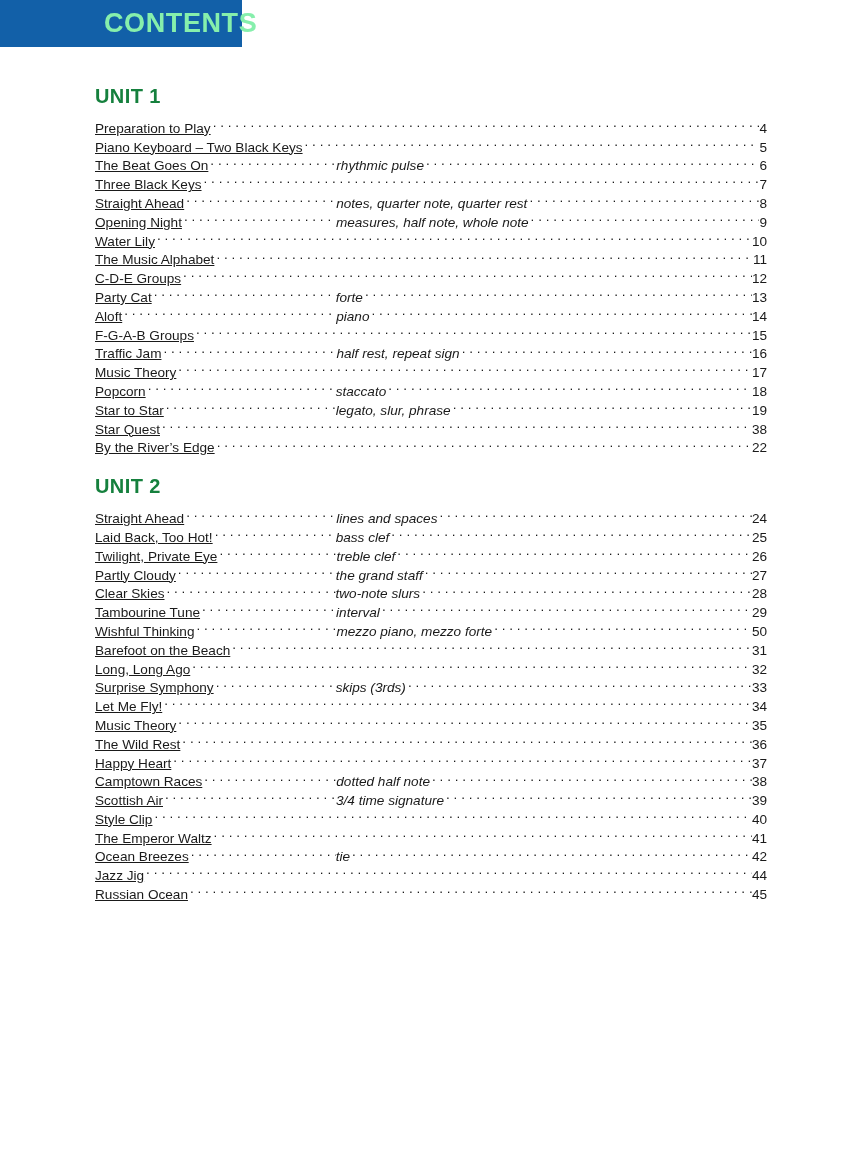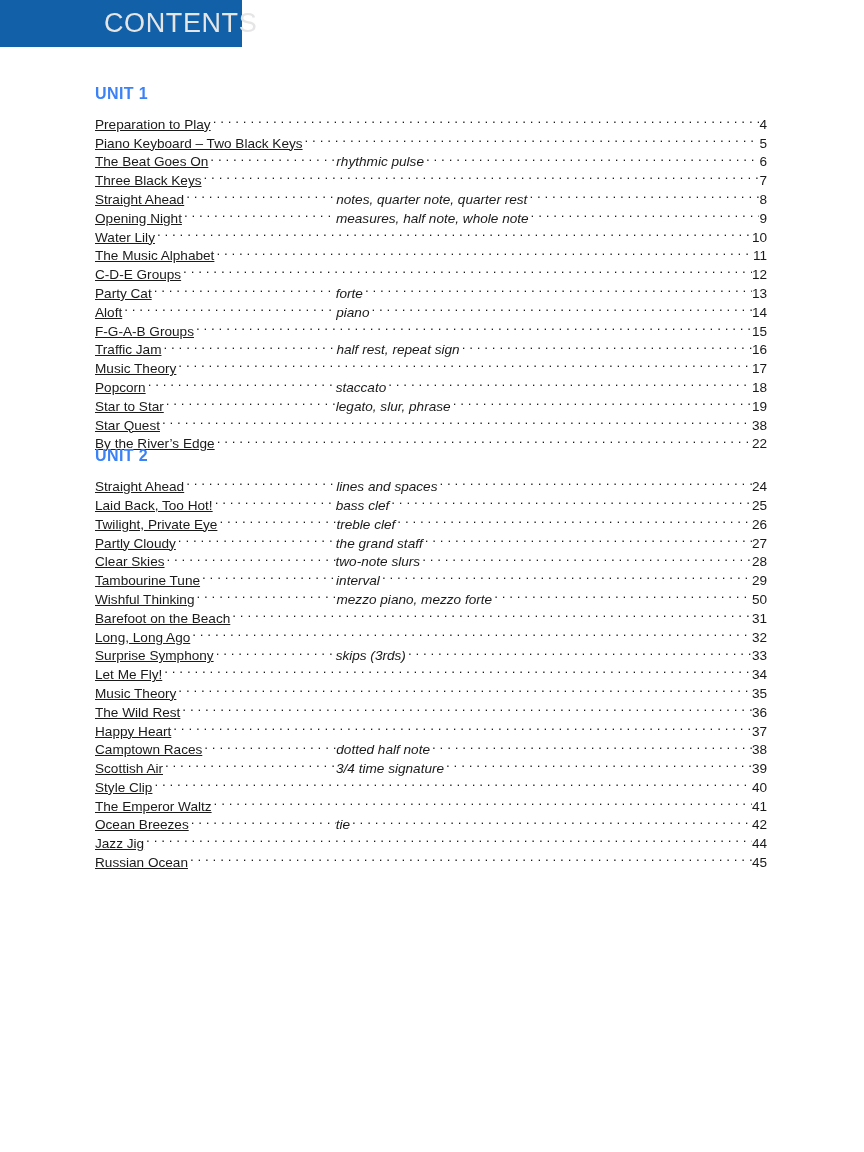"CONTENTS" .banner-title { color: #e5e5e5 -> #86efac; font-weight: 400 -> 700 }
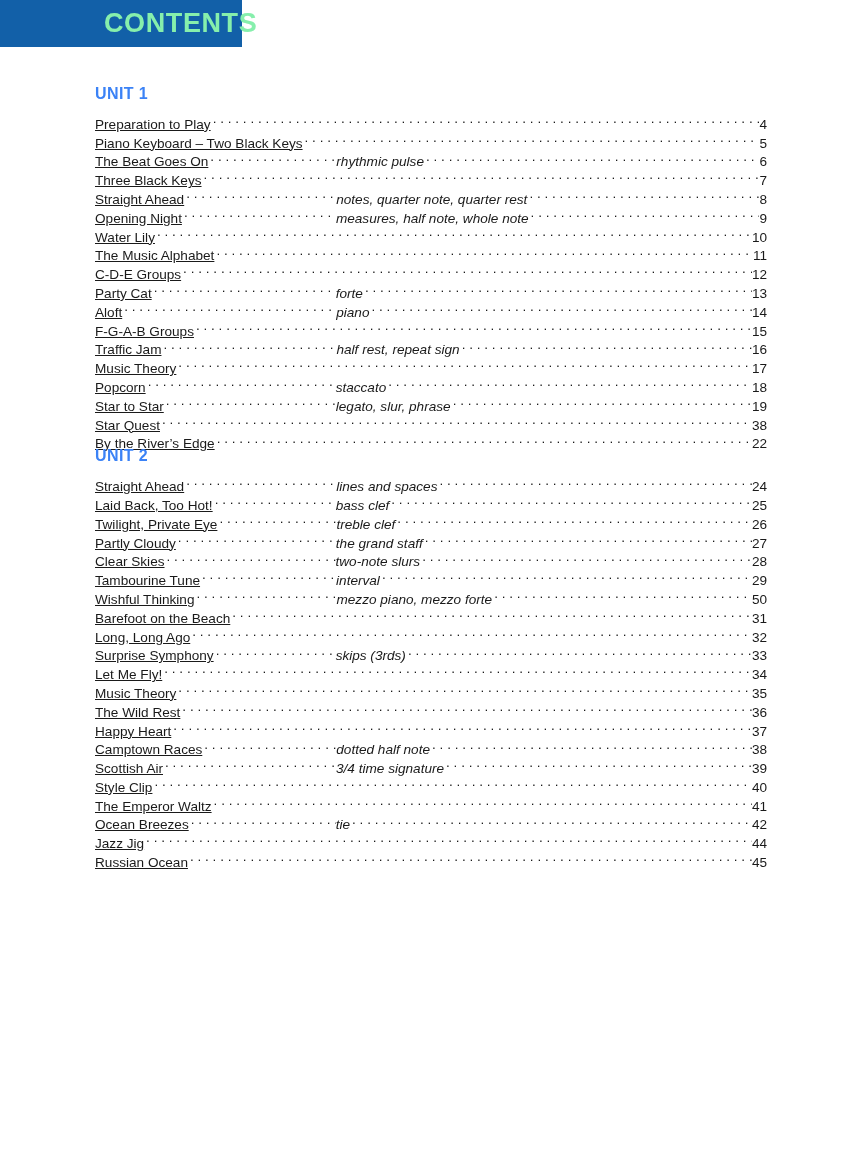"UNIT 1" .unit-heading { color: #3b82f6 -> #15803d; font-size: 16px -> 20px }
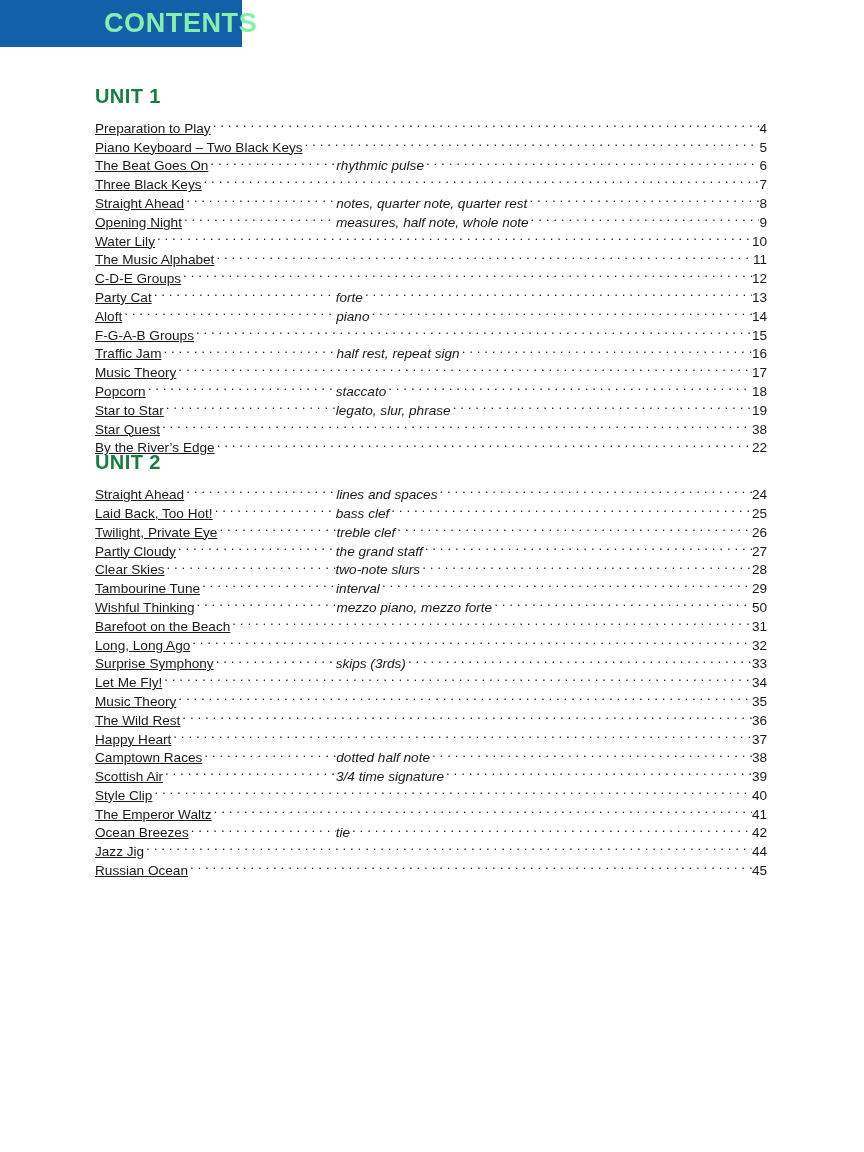"UNIT 2" .unit-block + .unit-block { margin-top: none -> 24px }
